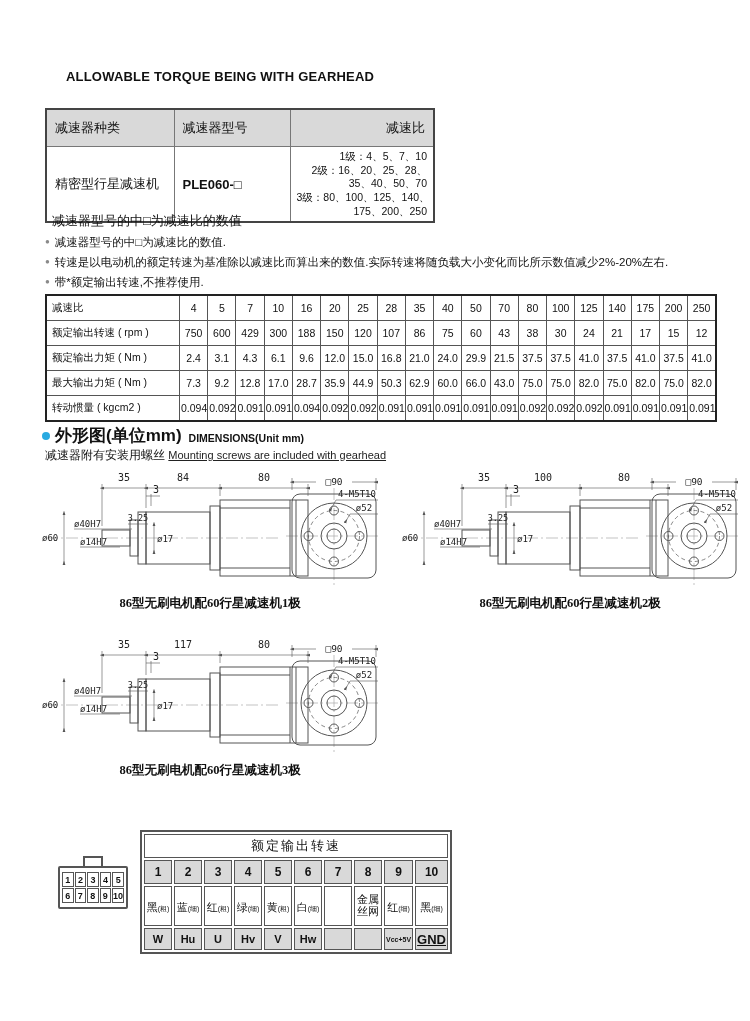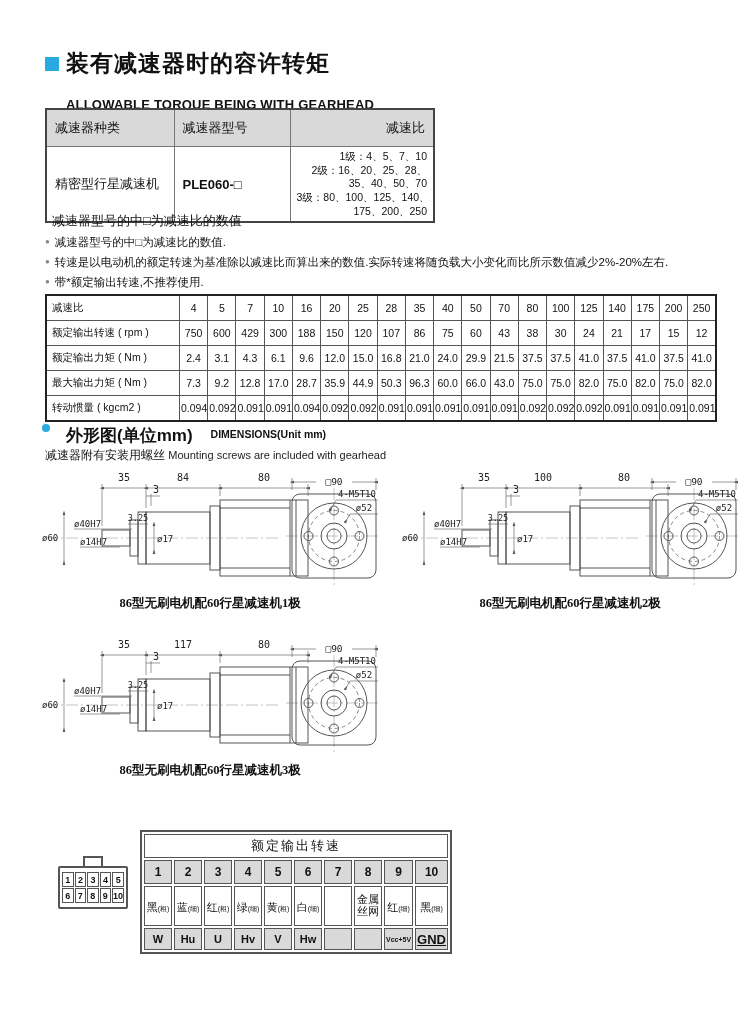"装有减速器时的容许转矩" div.title-row { html: <div> <span></span> <h1>装有减速器时的容许转矩</h1> </div> -> none }
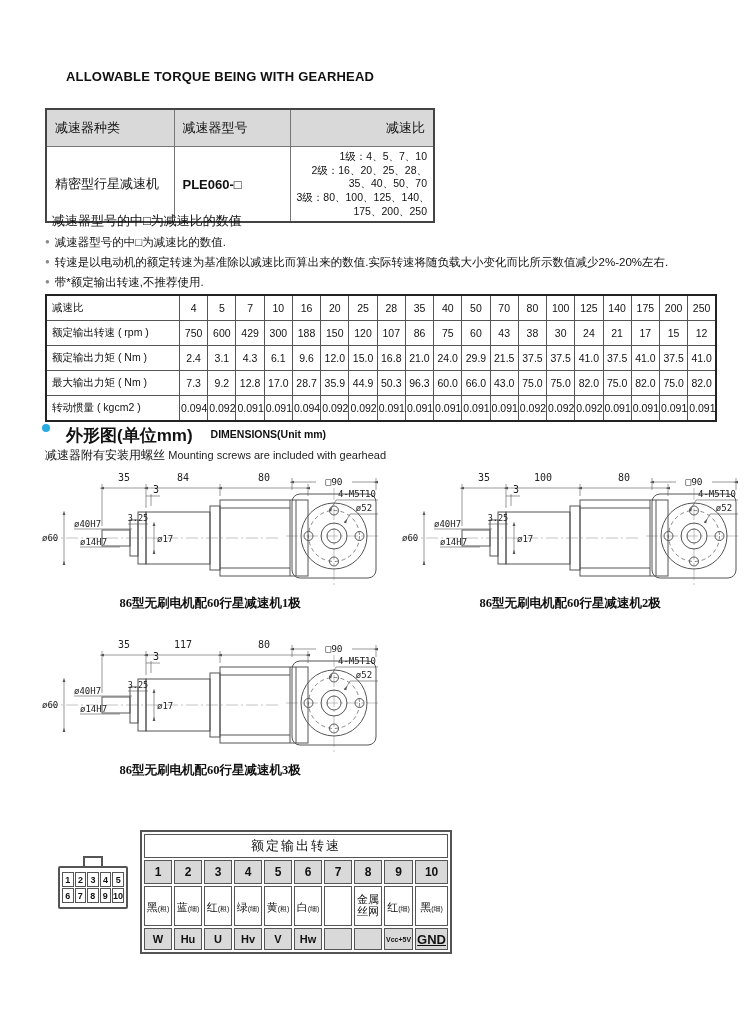"96.3" td { text: 96.3 -> 62.9 }
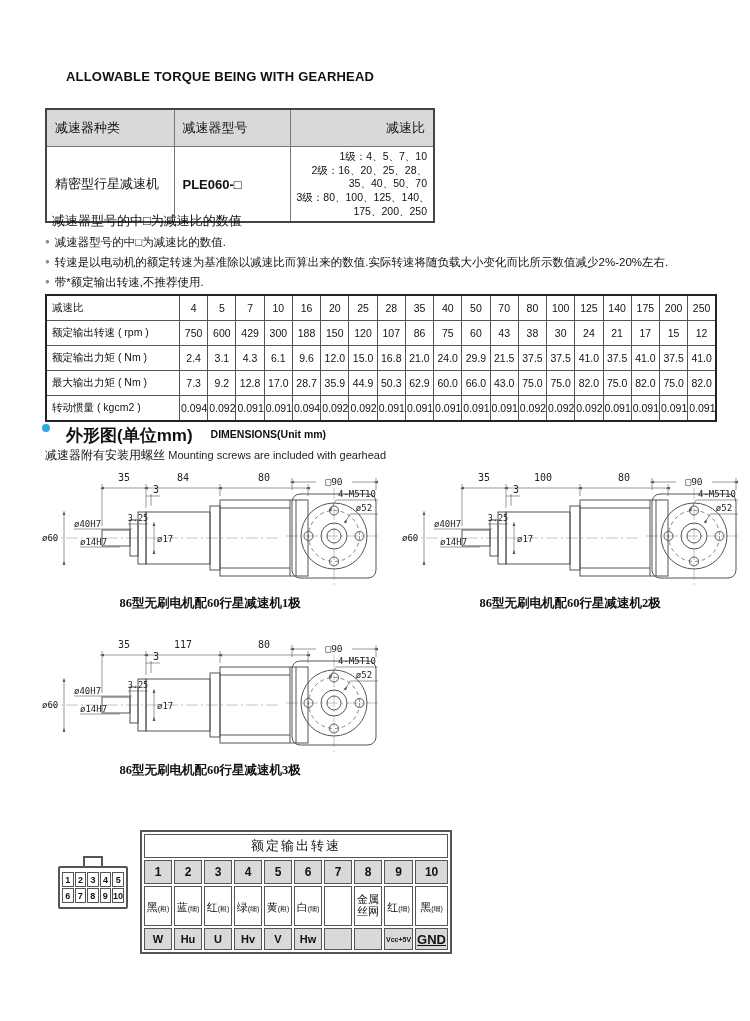"外形图(单位mm)" .sec-head { align-items: flex-start -> center; gap: 16px -> 5px }
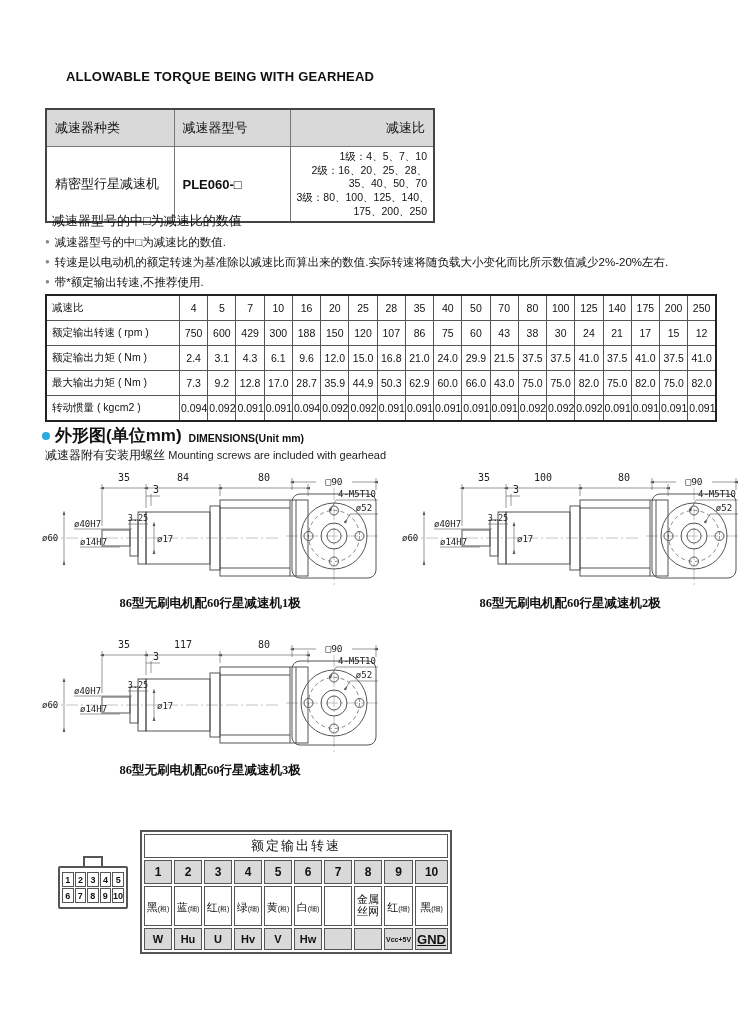"Mounting screws are included with" .dim-sub .sub-en { text-decoration: none -> underline }
